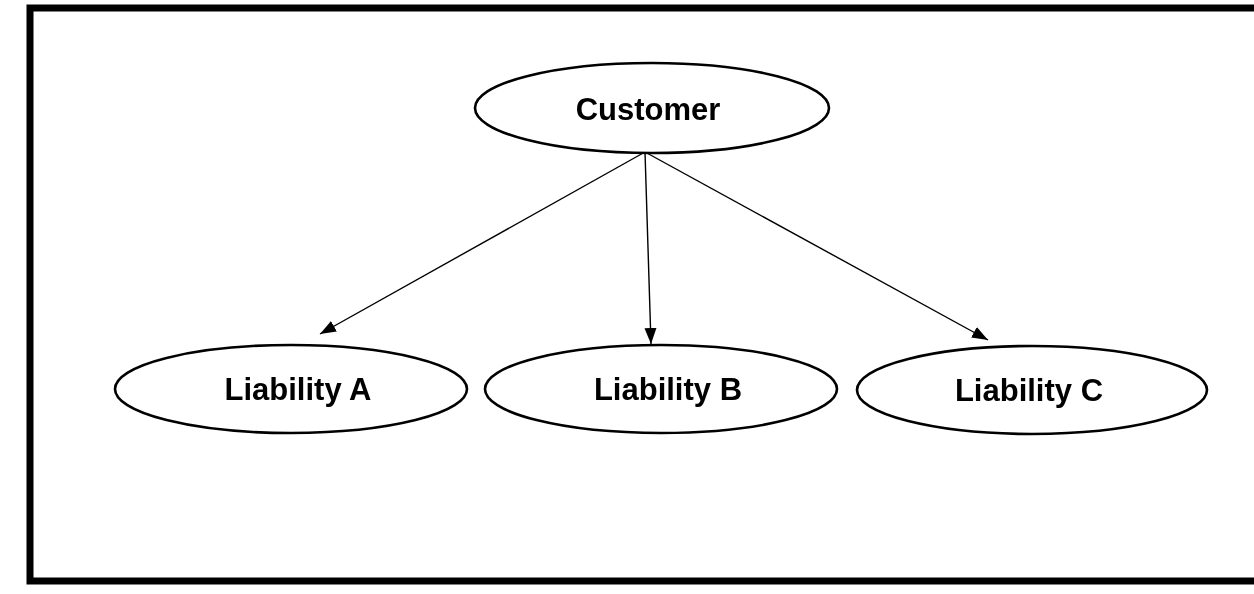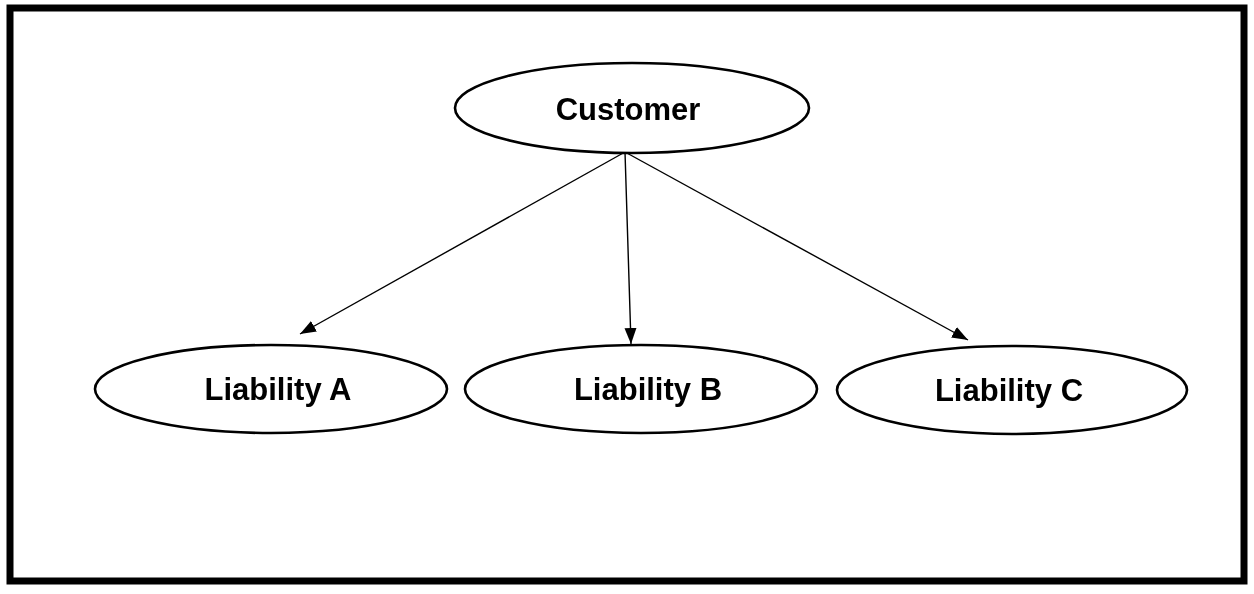"Customer" .diagram-wrap { margin-left: none -> 20px }
